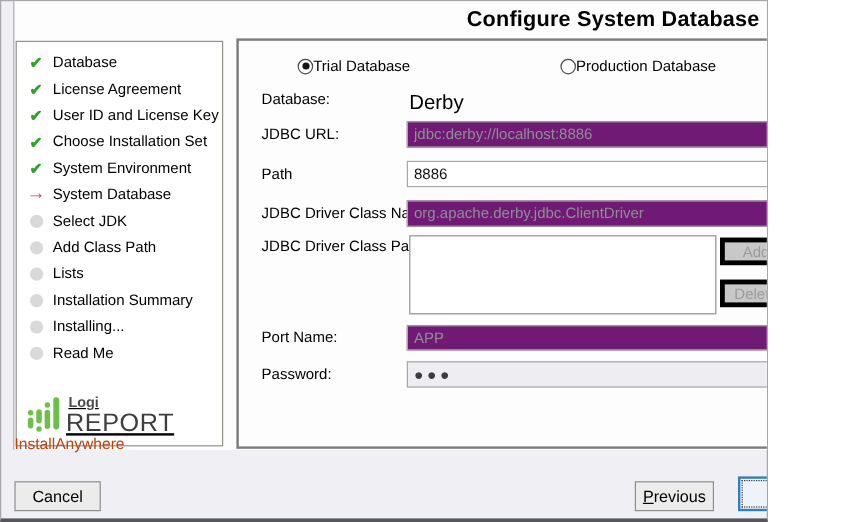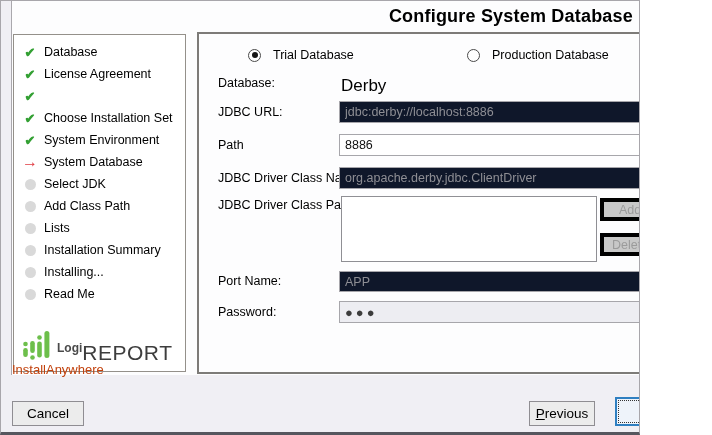"Trial Database" .radio-row { gap: 12px -> 0 }
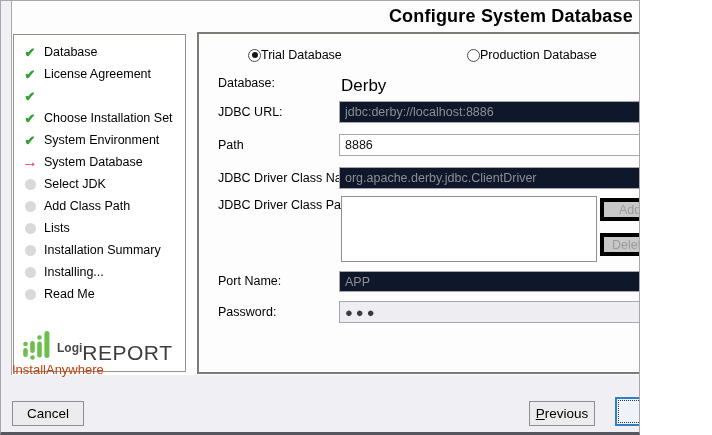"User ID and License Key" span { html: none -> <span>User ID and License Key</span> }
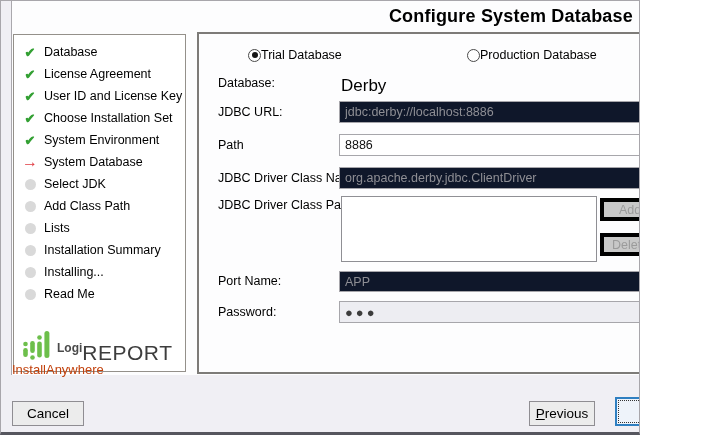"jdbc:derby://localhost:8886" .tfield.disabled { background: #0f172a -> #701a75 }
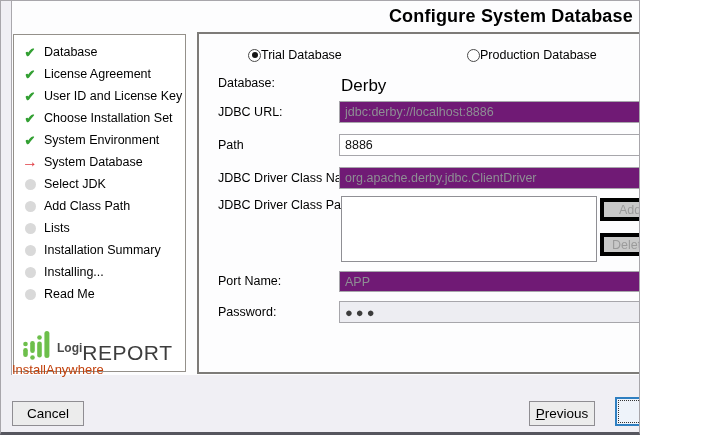"Logi" .logo-text { flex-direction: row -> column; text-decoration: none -> underline }
